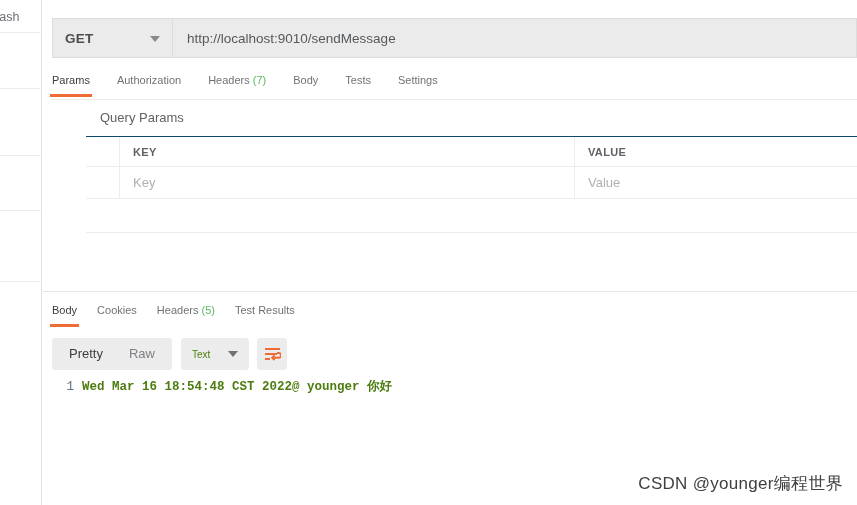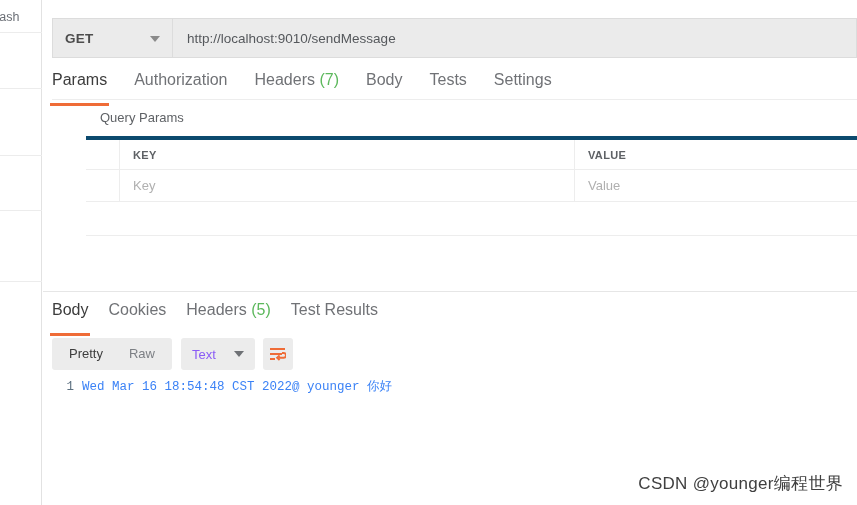"Params" .tab { font-size: 16px -> 11px; padding: 0 0 18px 0 -> 0 0 9px 0 }
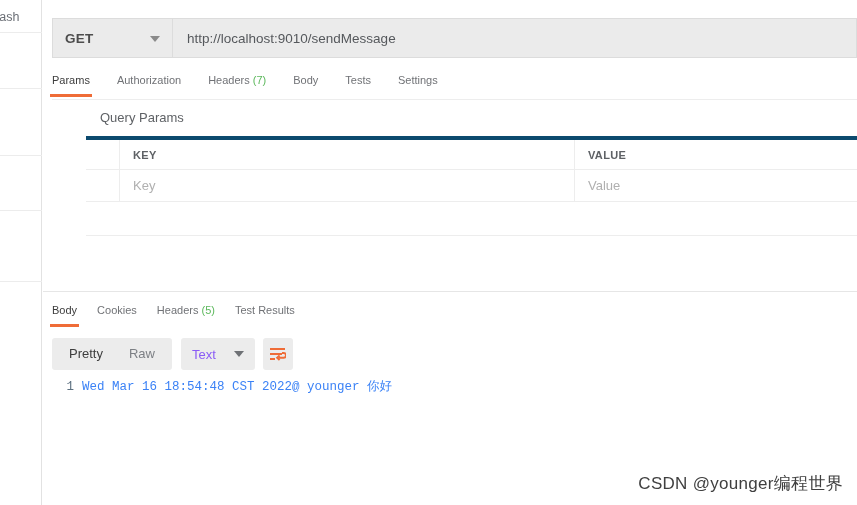"KEY" .ptable { border-top: 4px solid #0c4a6e -> 1px solid #0c4a6e }
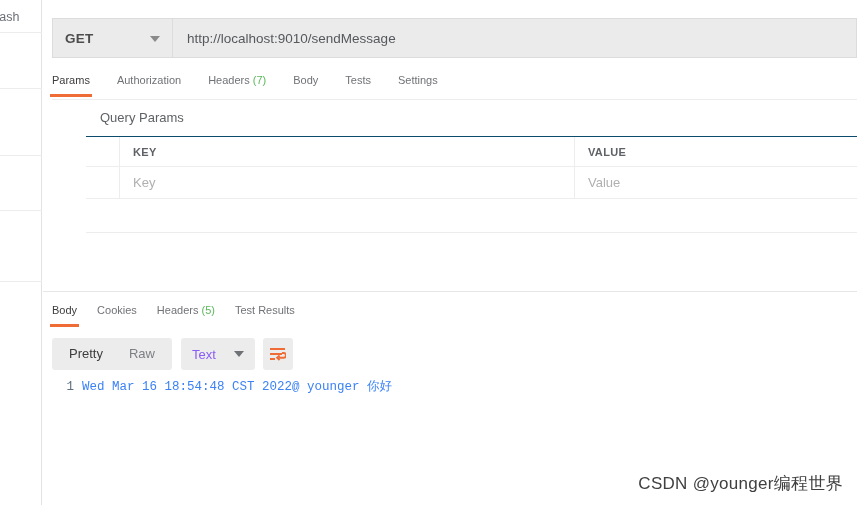"Text" .type-label { color: #8b5cf6 -> #4d7c0f; font-size: 13px -> 10px }
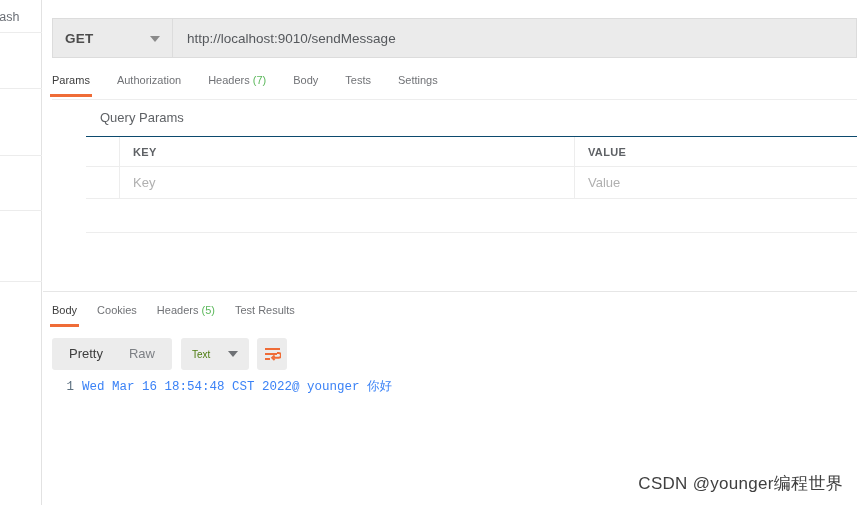"Wed Mar 16 18:54:48 CST" .code-text { color: #3b82f6 -> #4d7c0f; font-weight: none -> bold }
